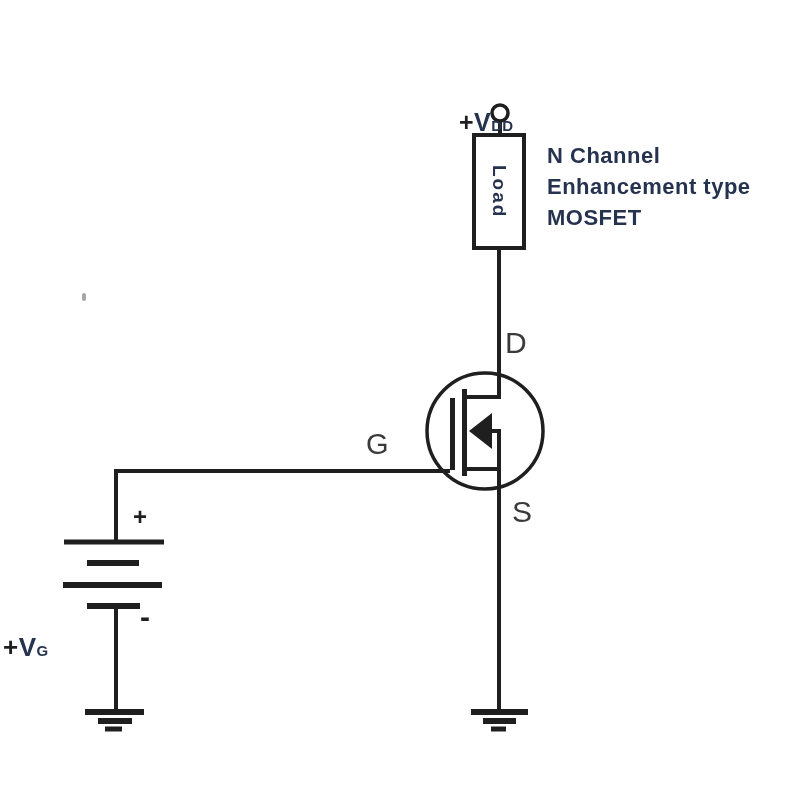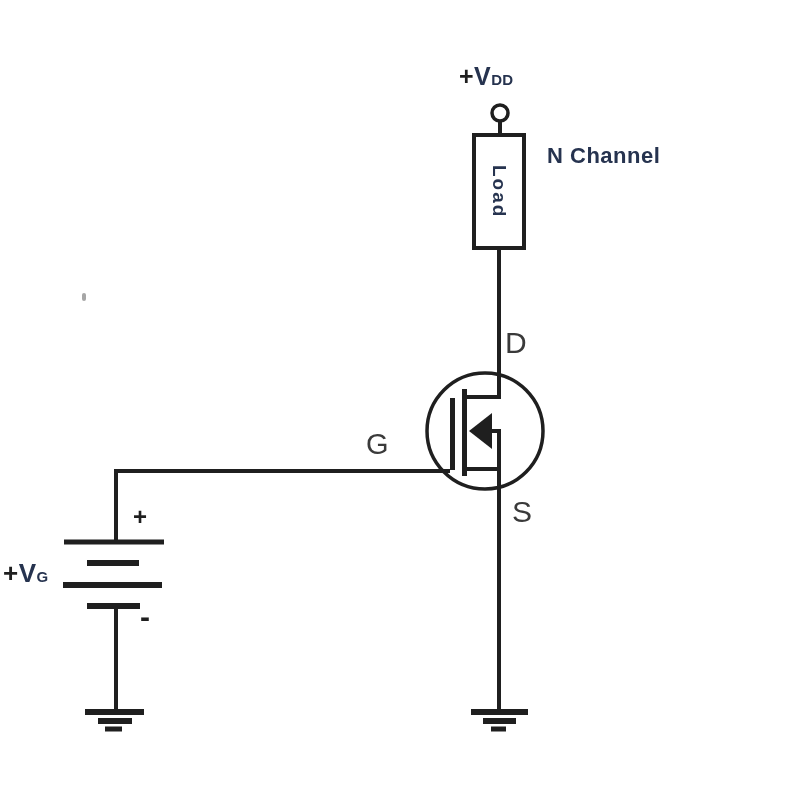"+VDD" .vdd-label, .vg-label { margin-top: none -> 46px }
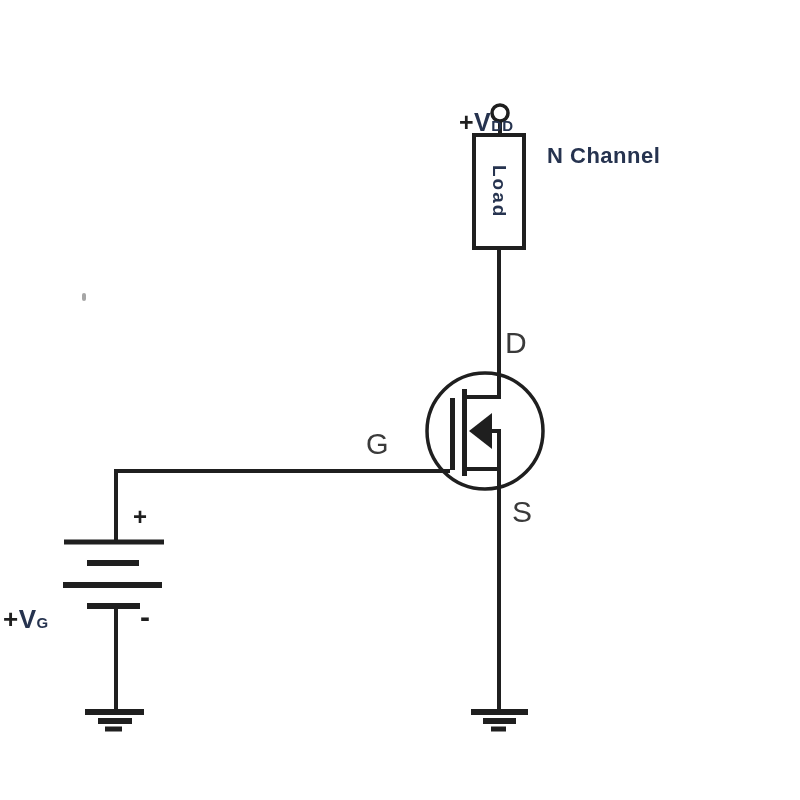"Enhancement type" div { html: none -> <div>Enhancement type</div> }
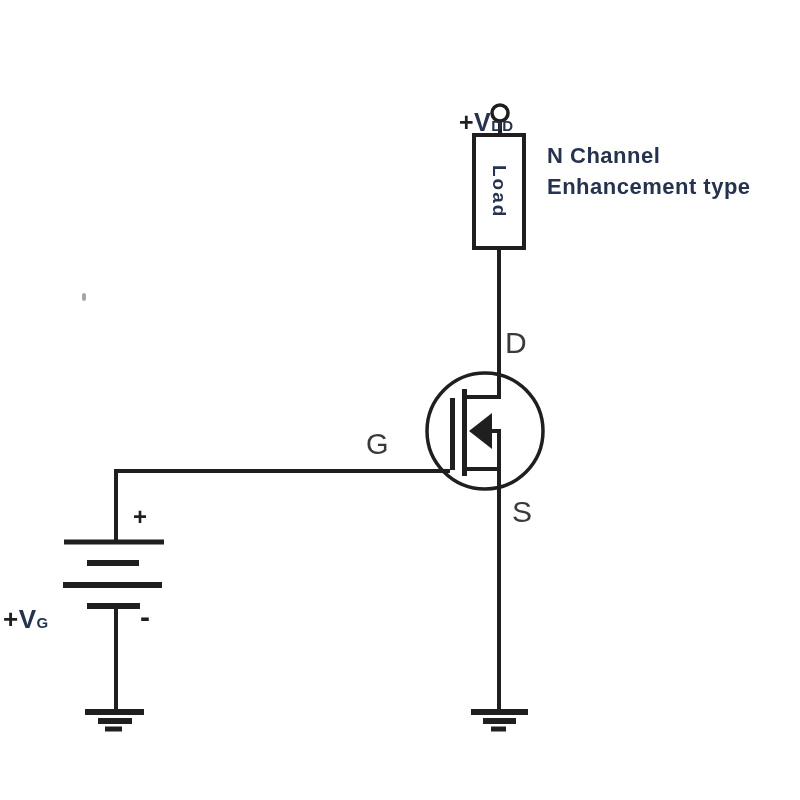"MOSFET" div { html: none -> <div>MOSFET</div> }
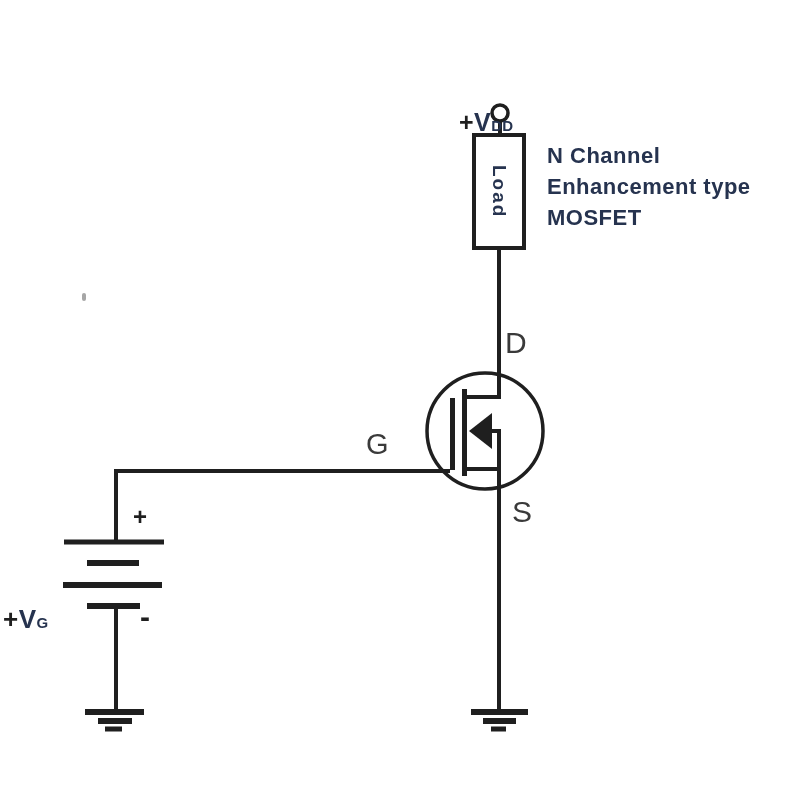"+VG" div.lbl { top: 558px -> 586px }
